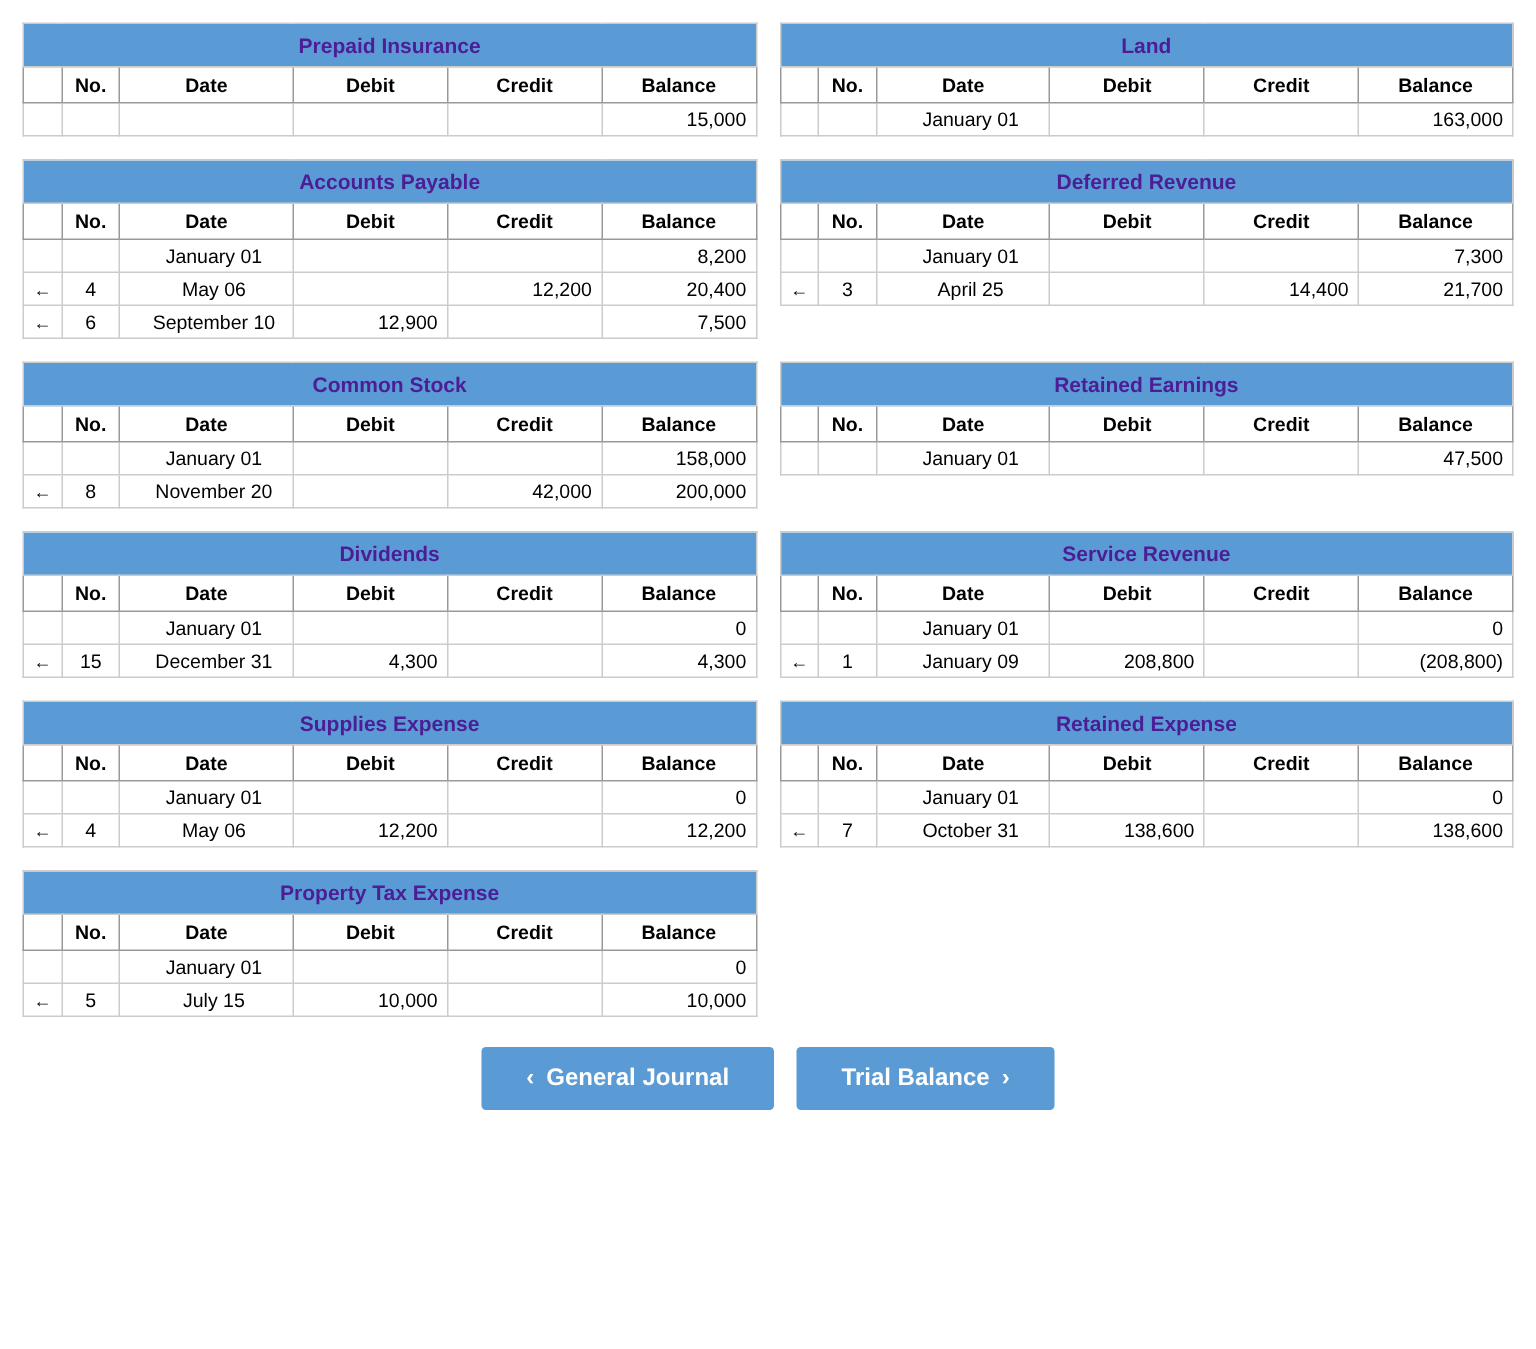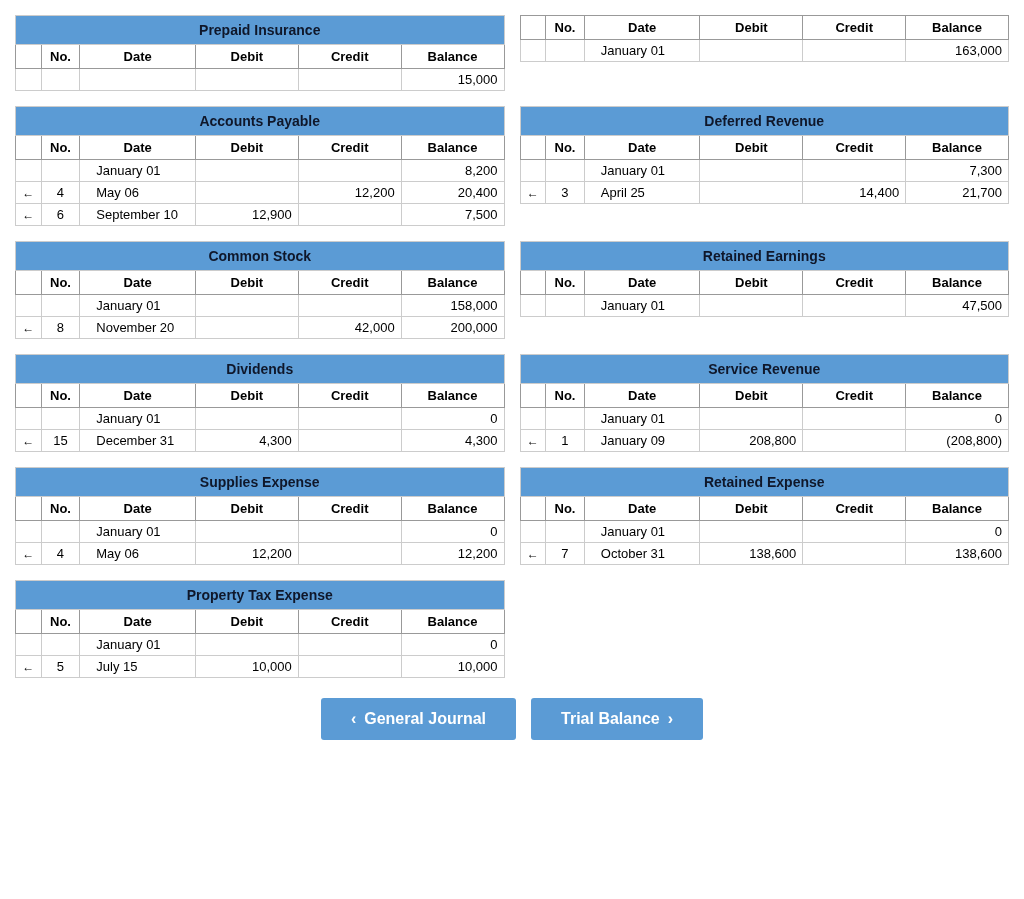"Prepaid Insurance" .ledger-table .header-row td { color: #0f172a -> #4c1d95 }
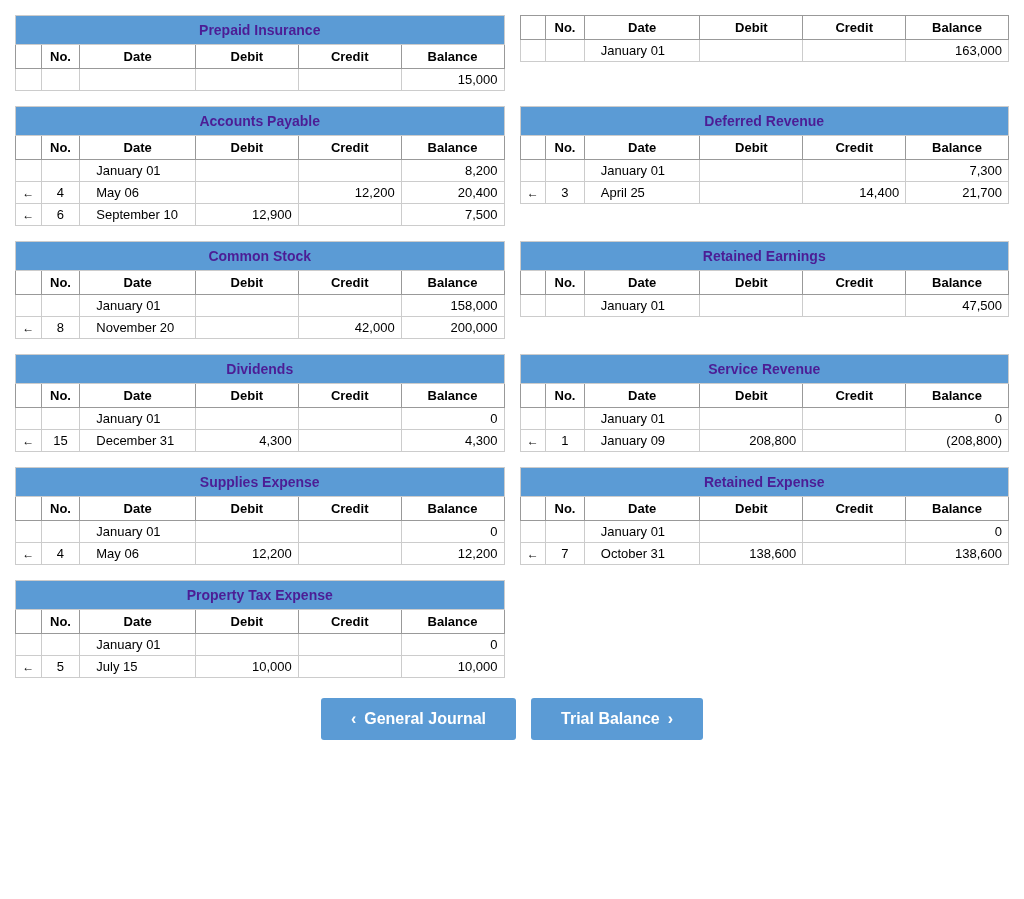"Land" tr.header-row { html: none -> <tr> <td>Land</td> </tr> }
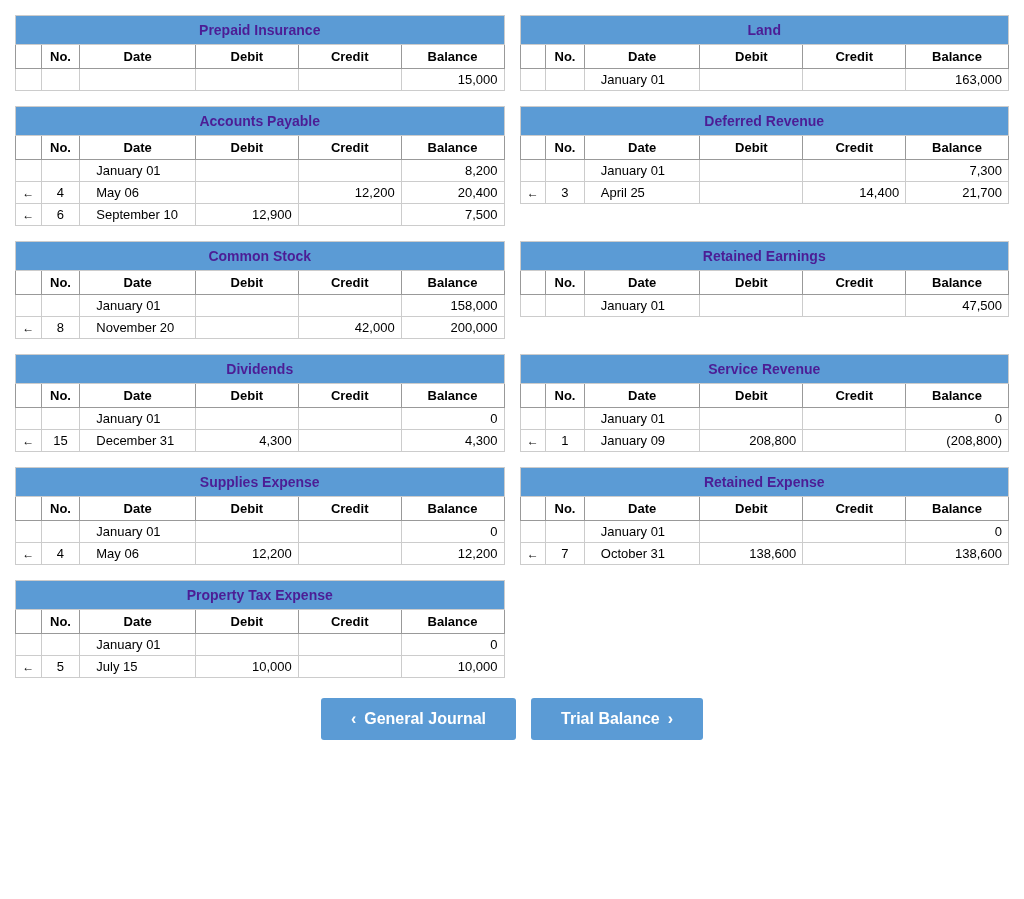"January 01" .ledger-table .td-date { text-align: left -> center }
